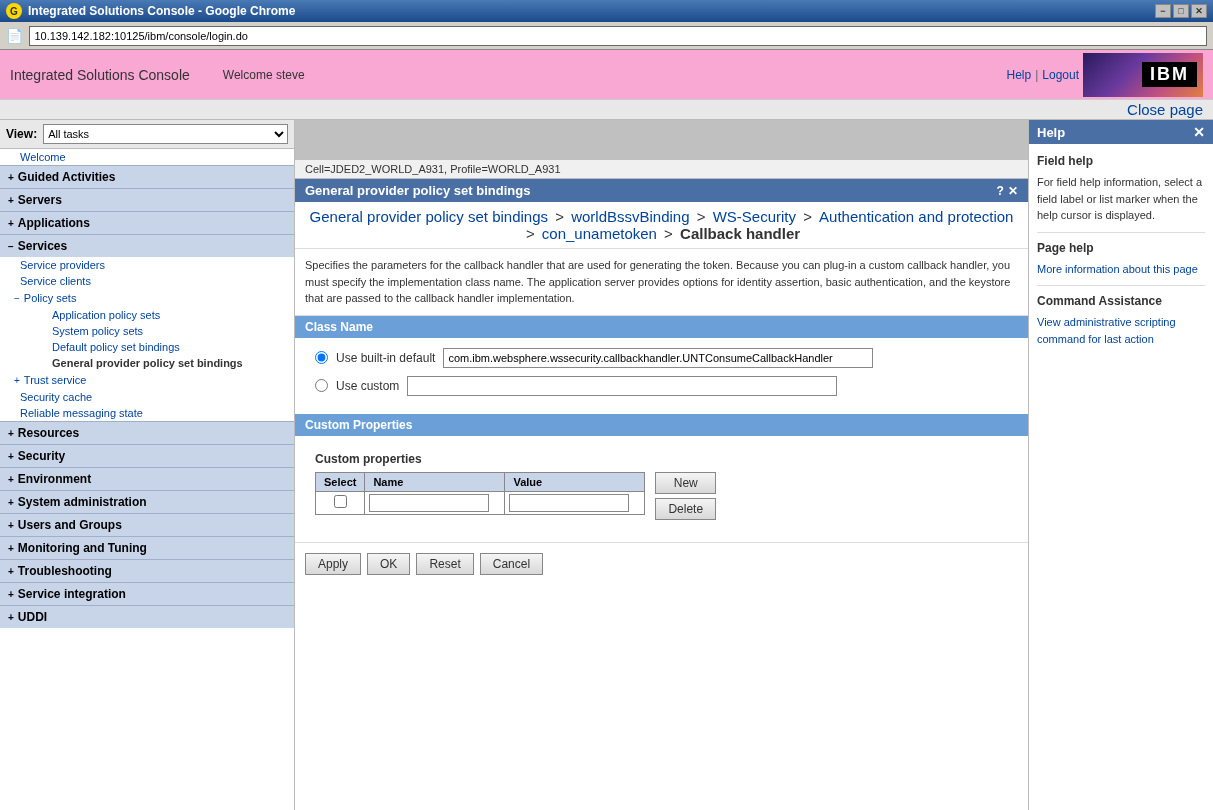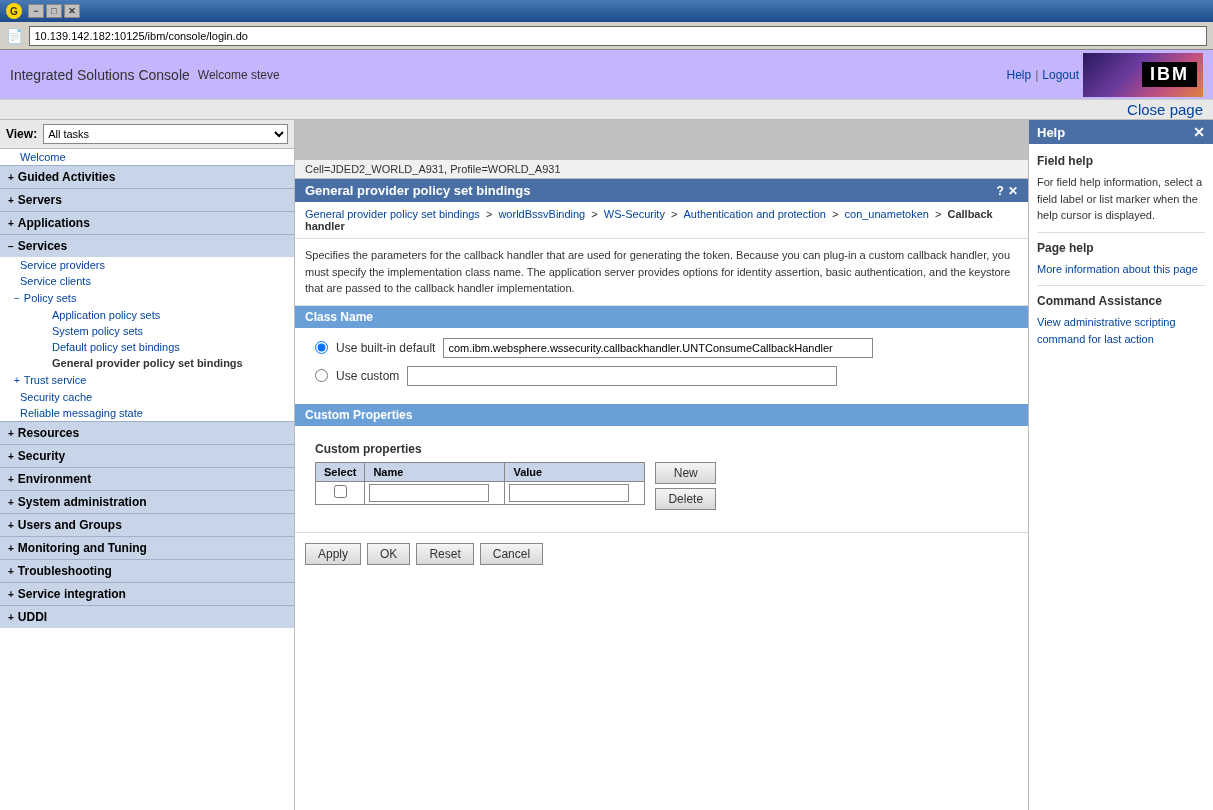"Integrated Solutions Console - Google" div.title-text { html: none -> <div>Integrated Solutions Console - Google Chrome</div> }
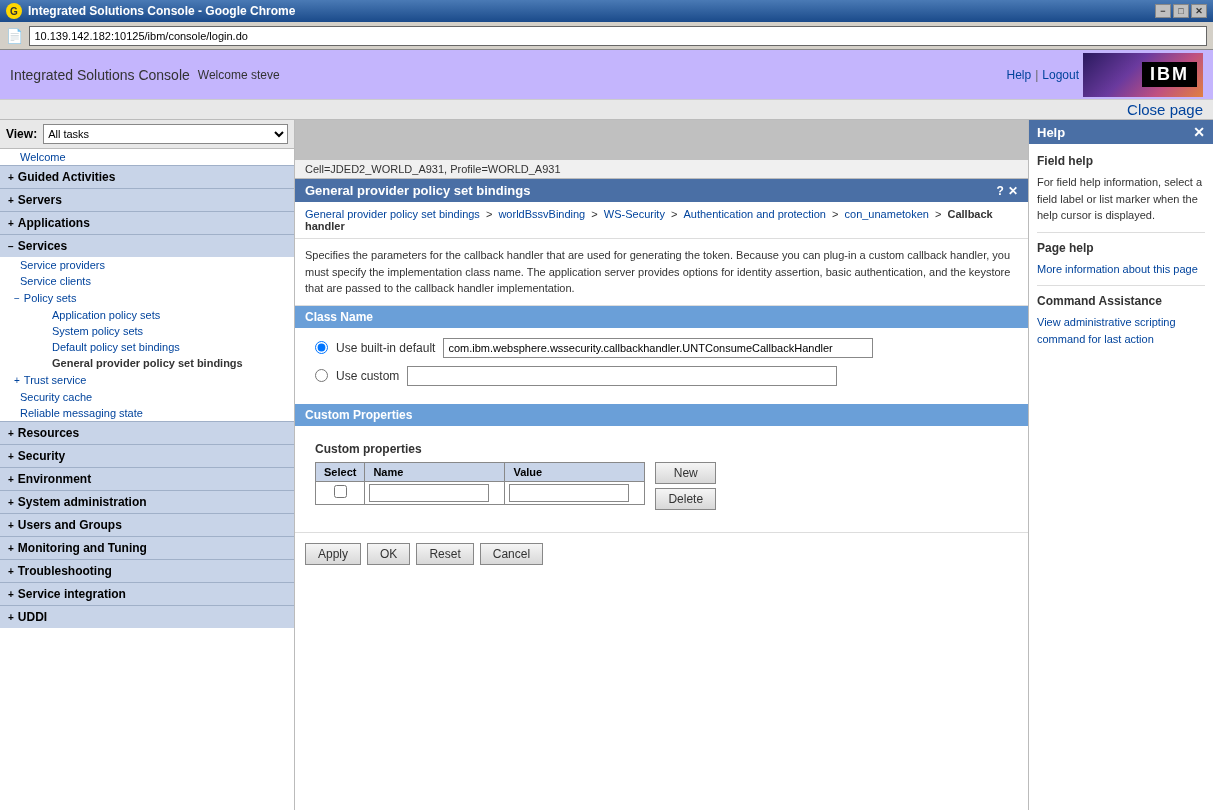"Integrated Solutions Console" #app-header { background: #c4b5fd -> #f9a8d4; gap: none -> 25px }
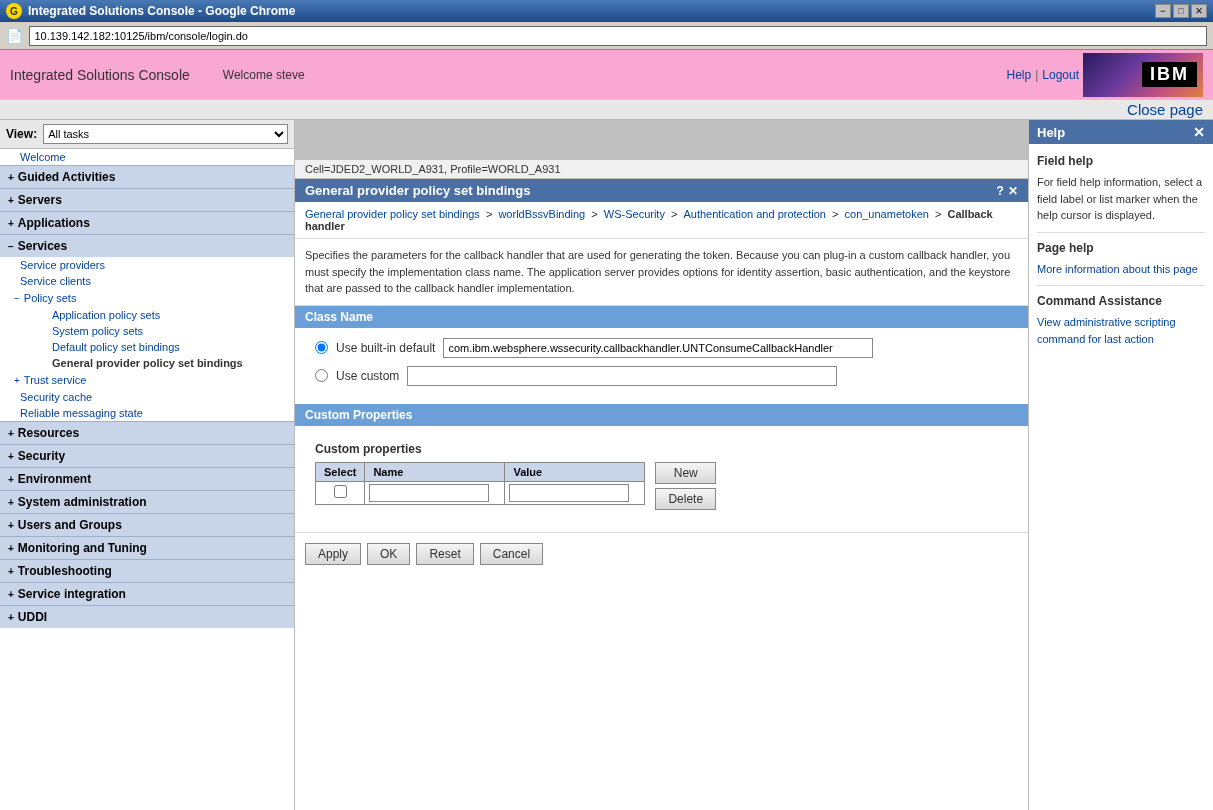"General provider policy set bindings >" .breadcrumb-bar { font-size: 11px -> 15px; text-align: none -> center }
